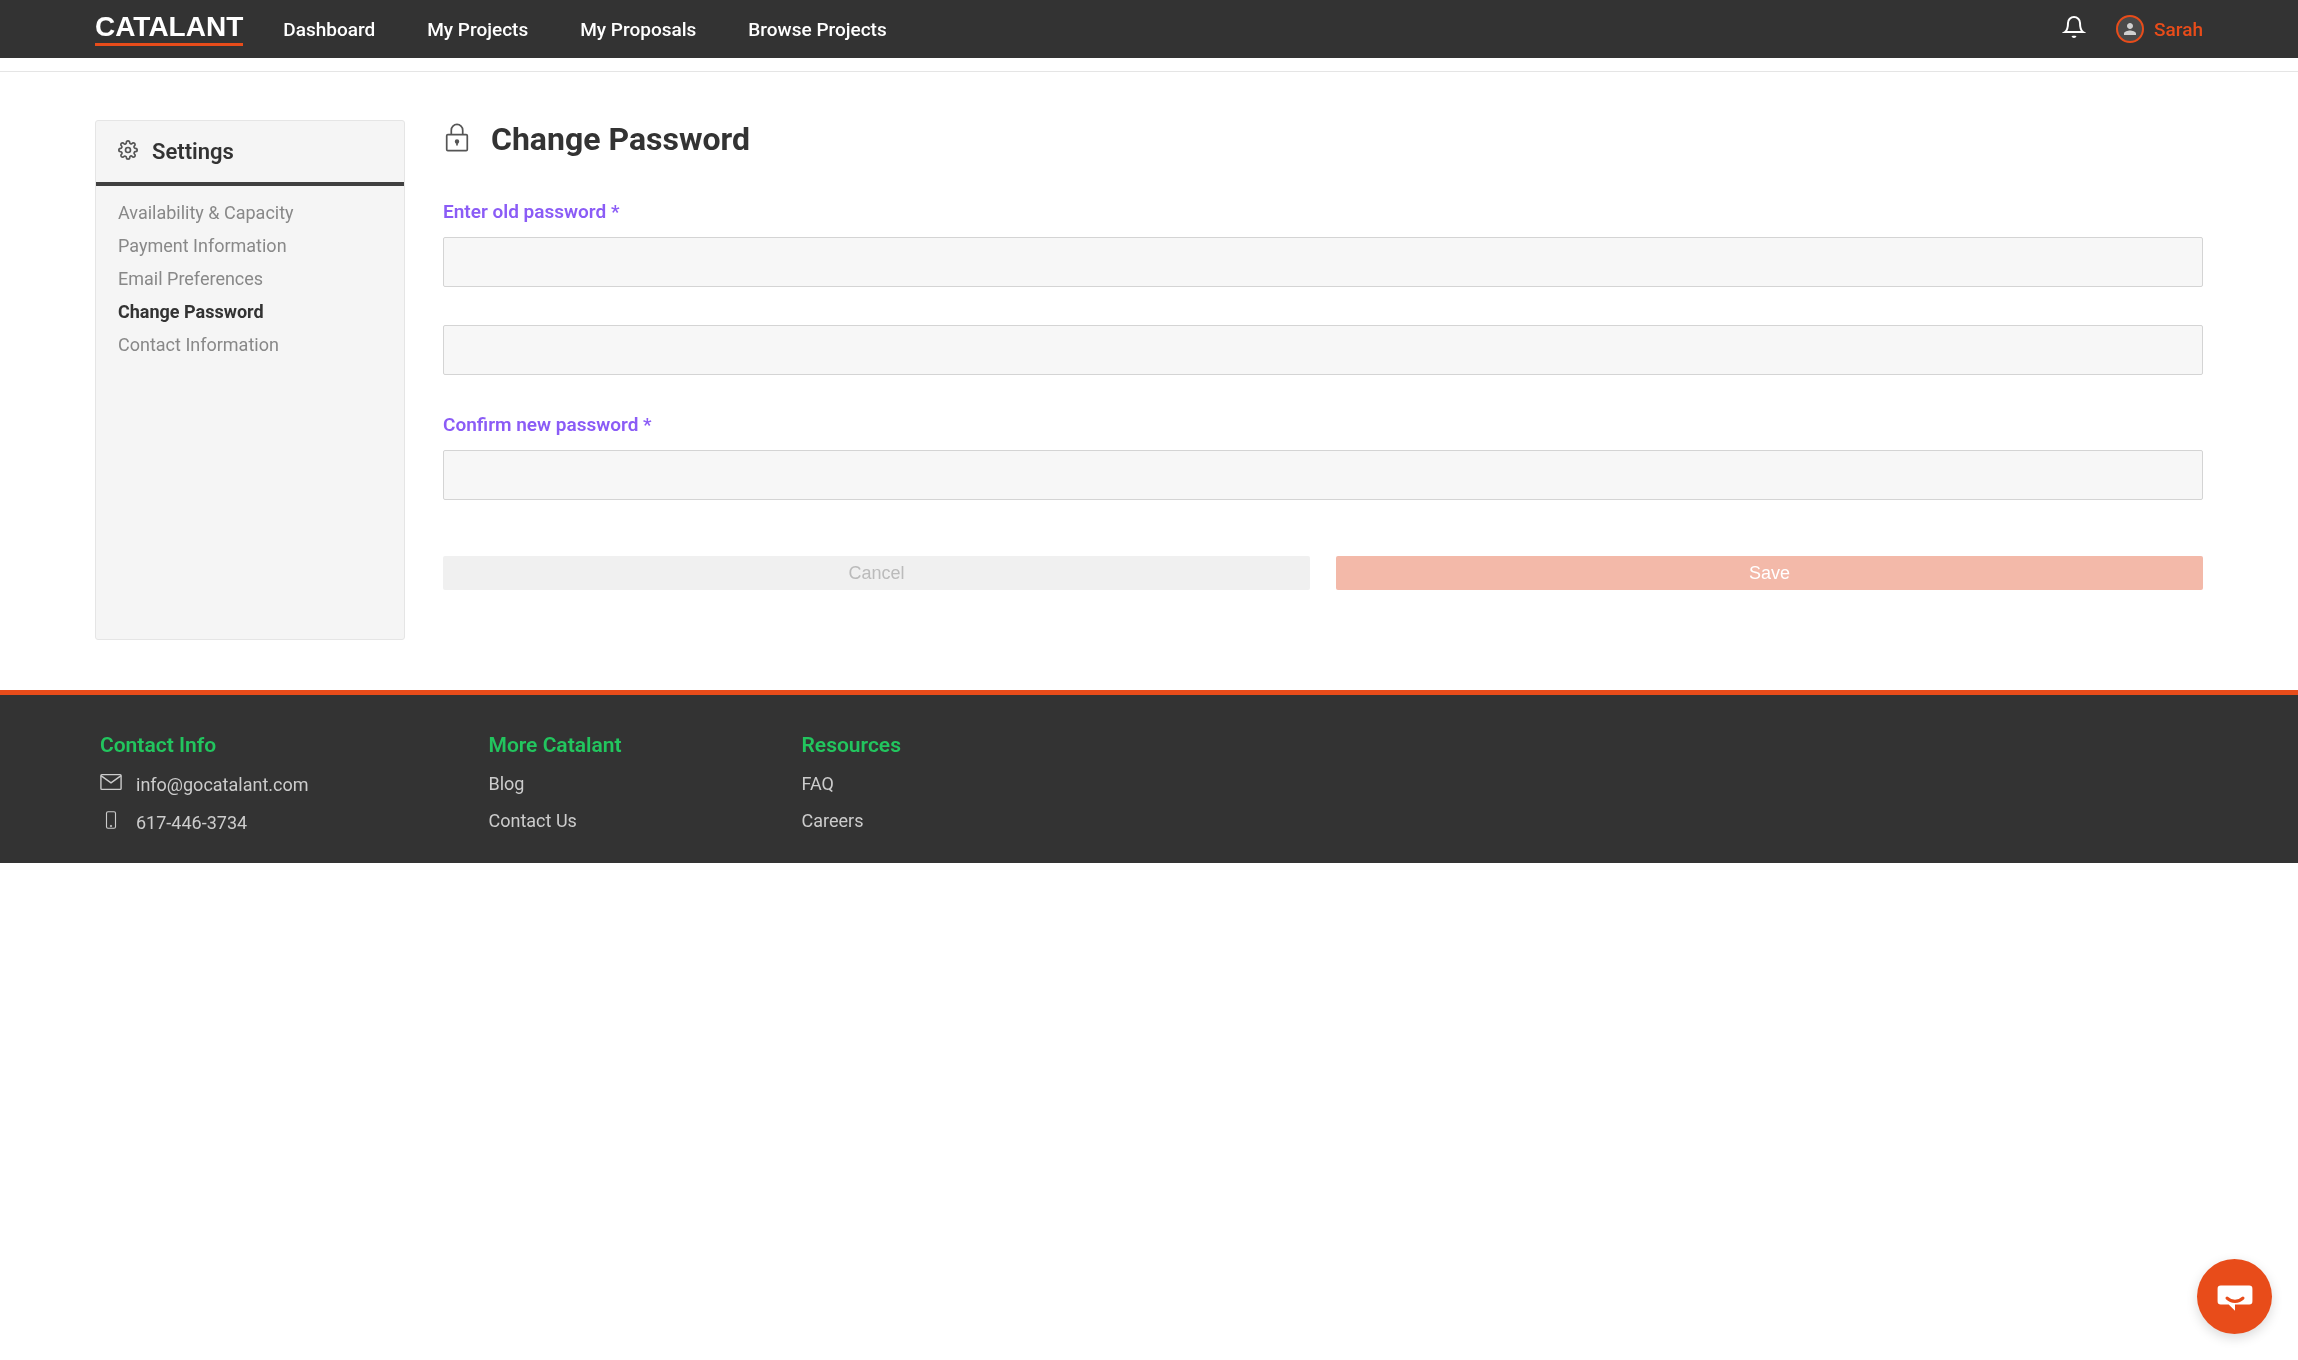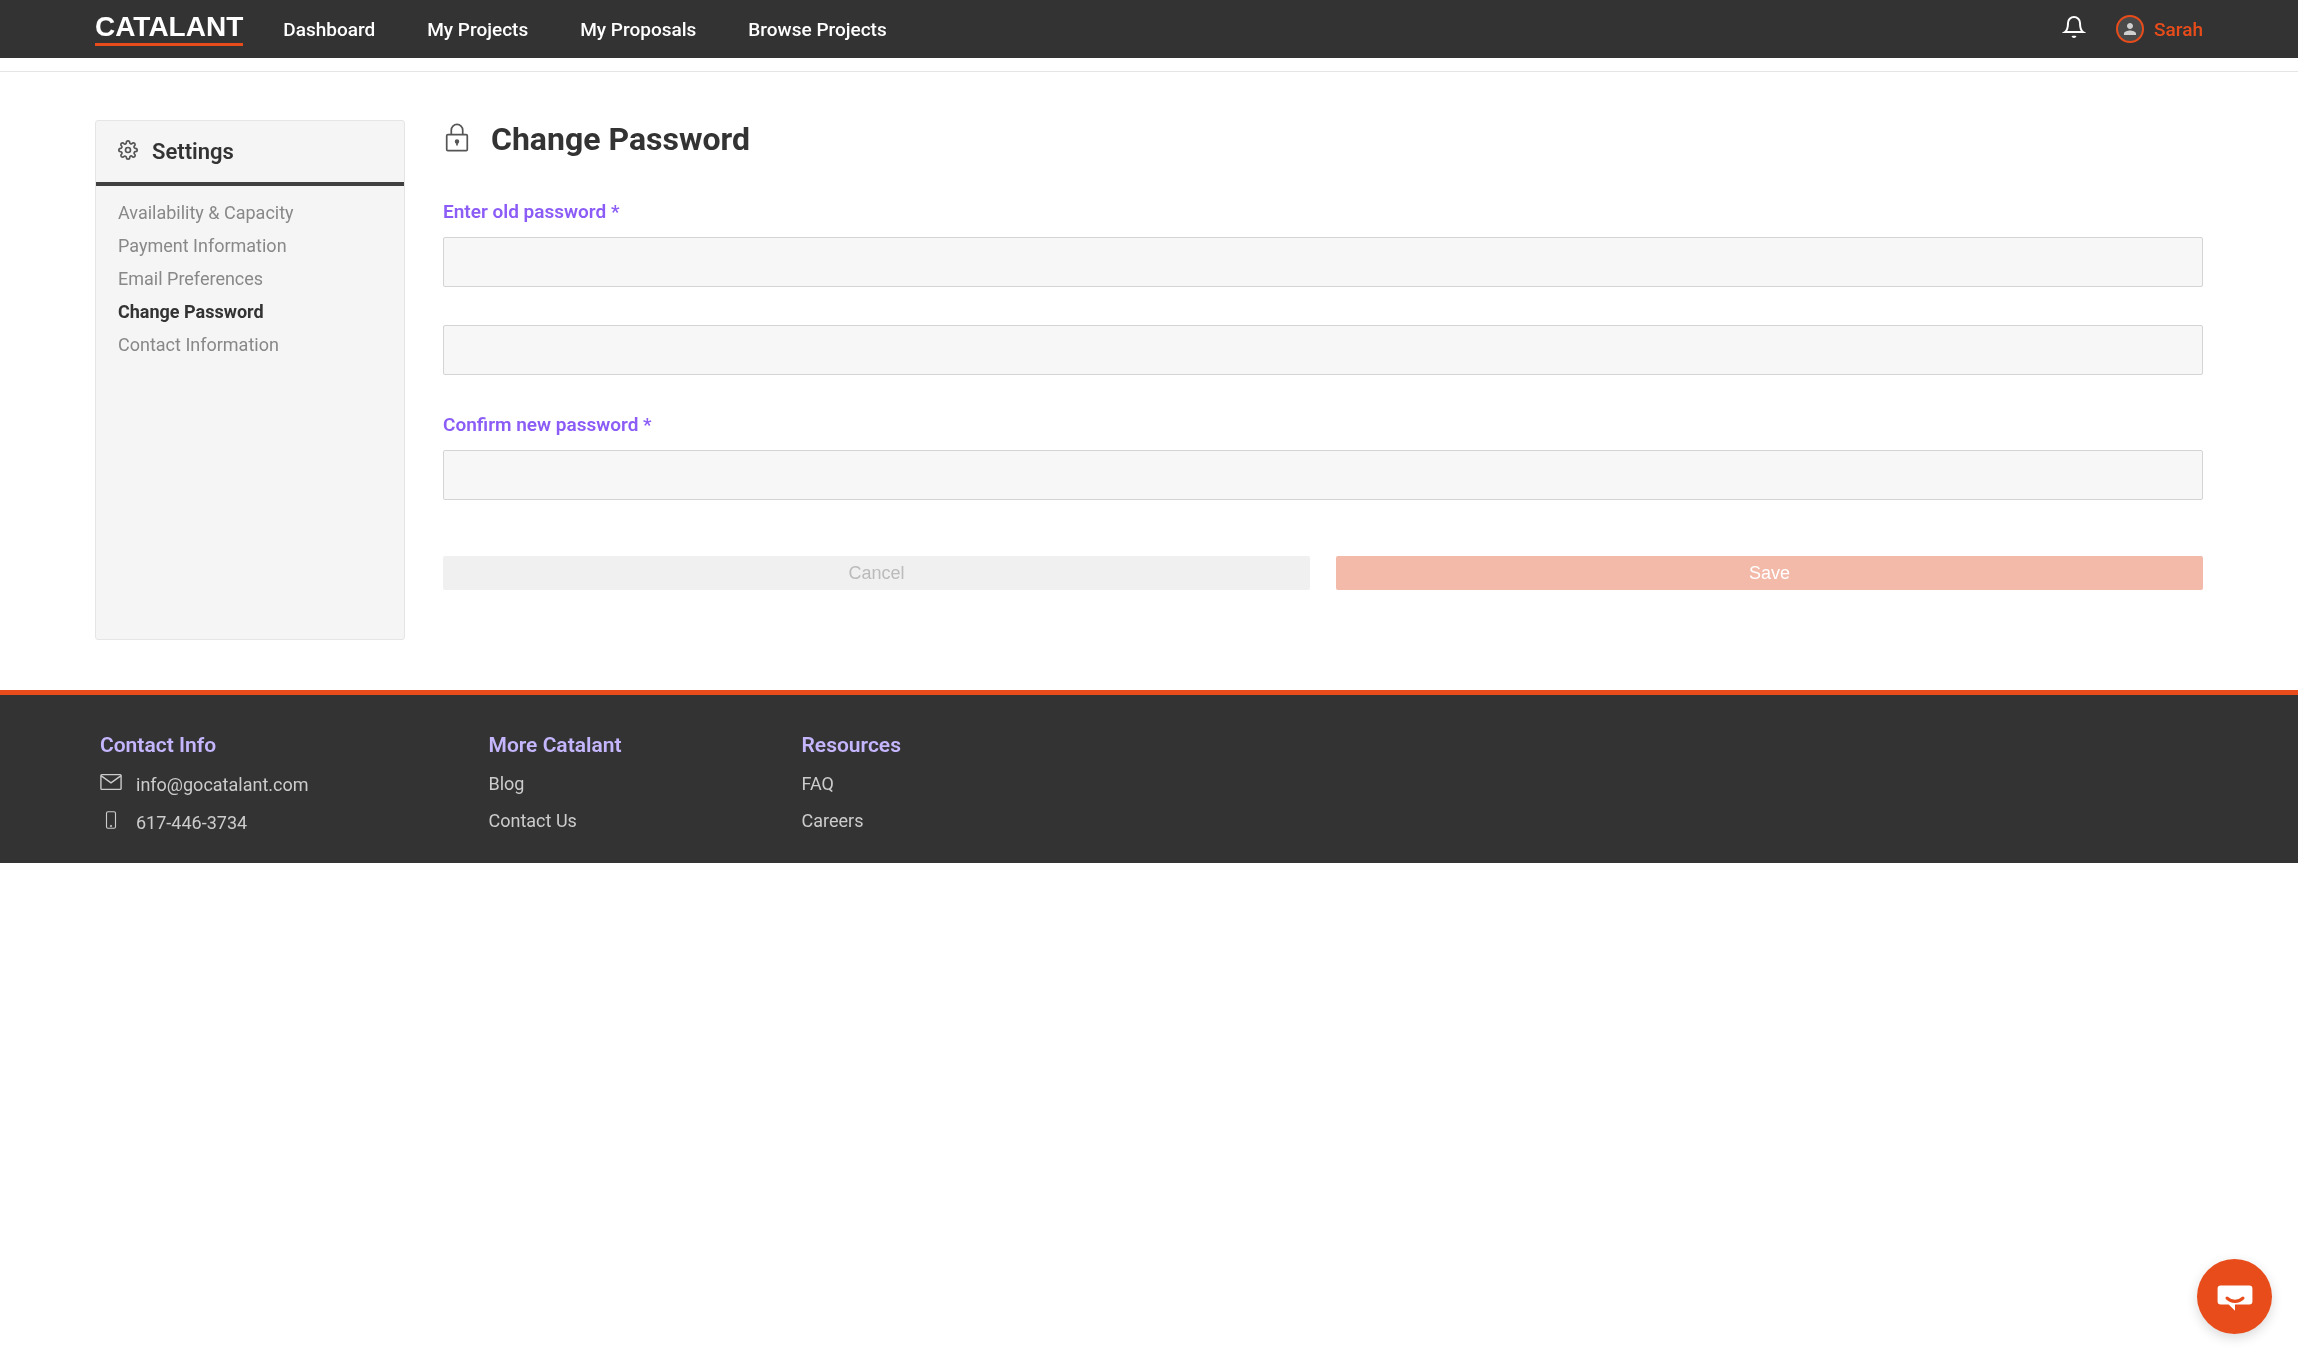"Contact Info" .footer-title { color: #c4b5fd -> #22c55e }
